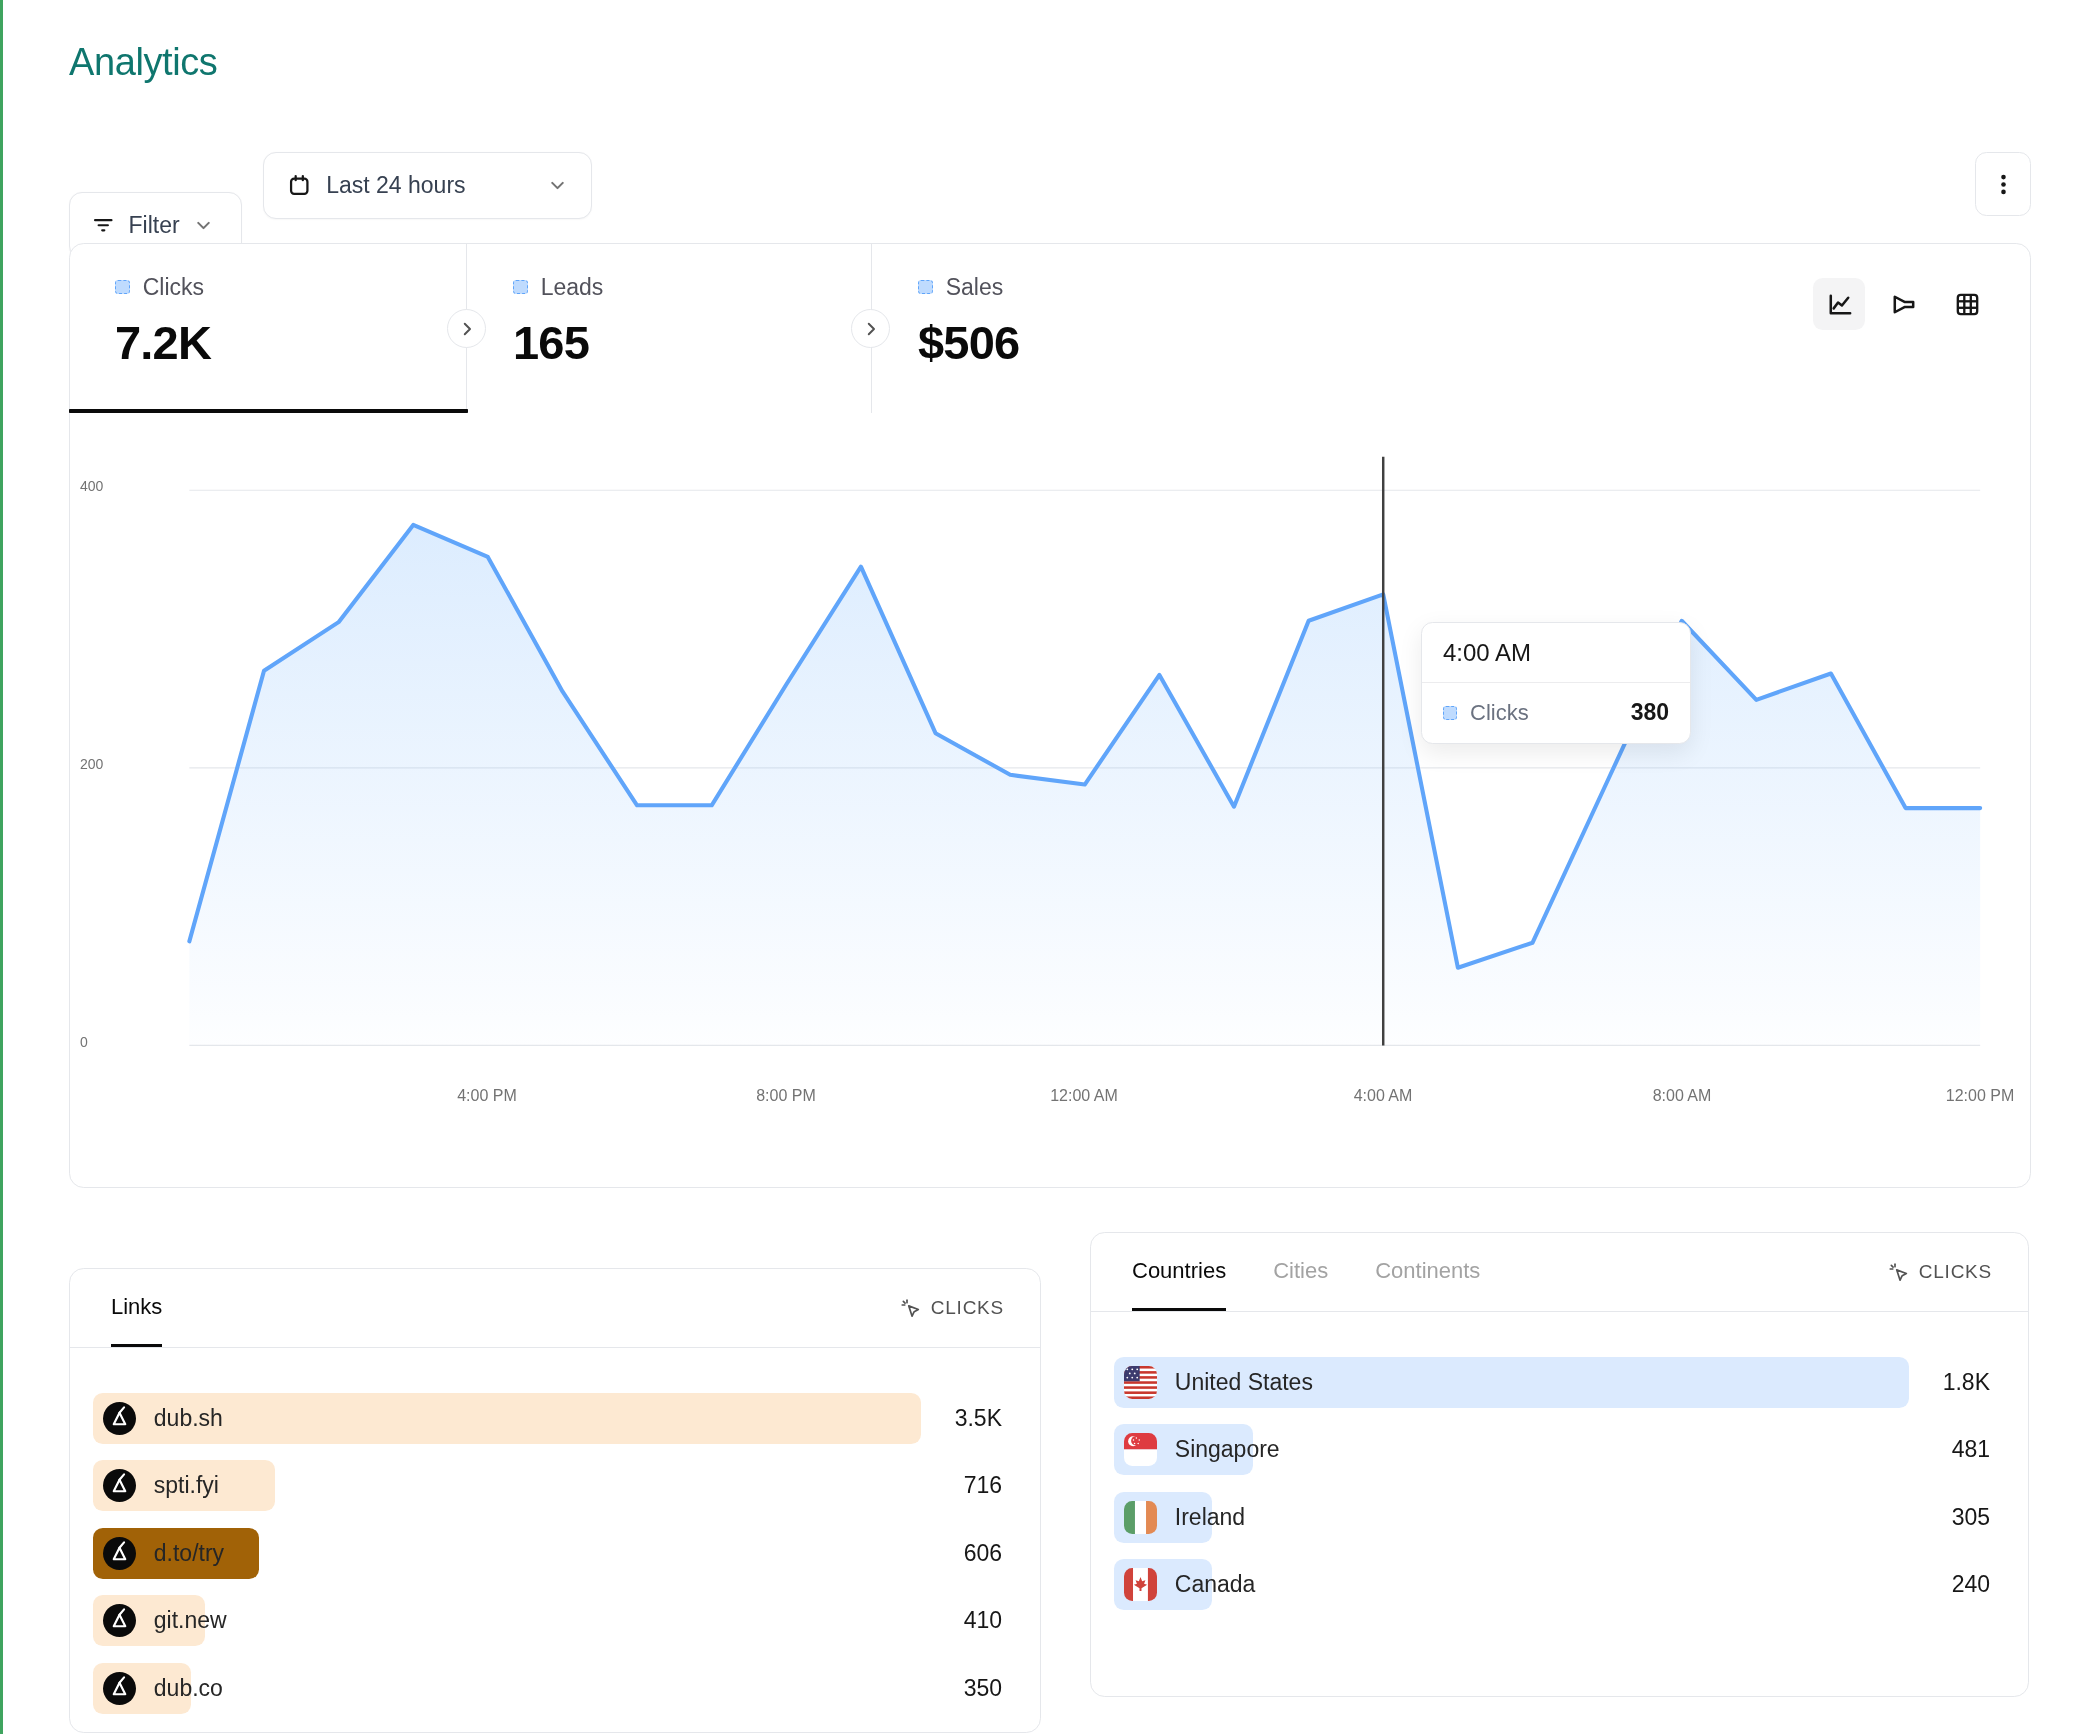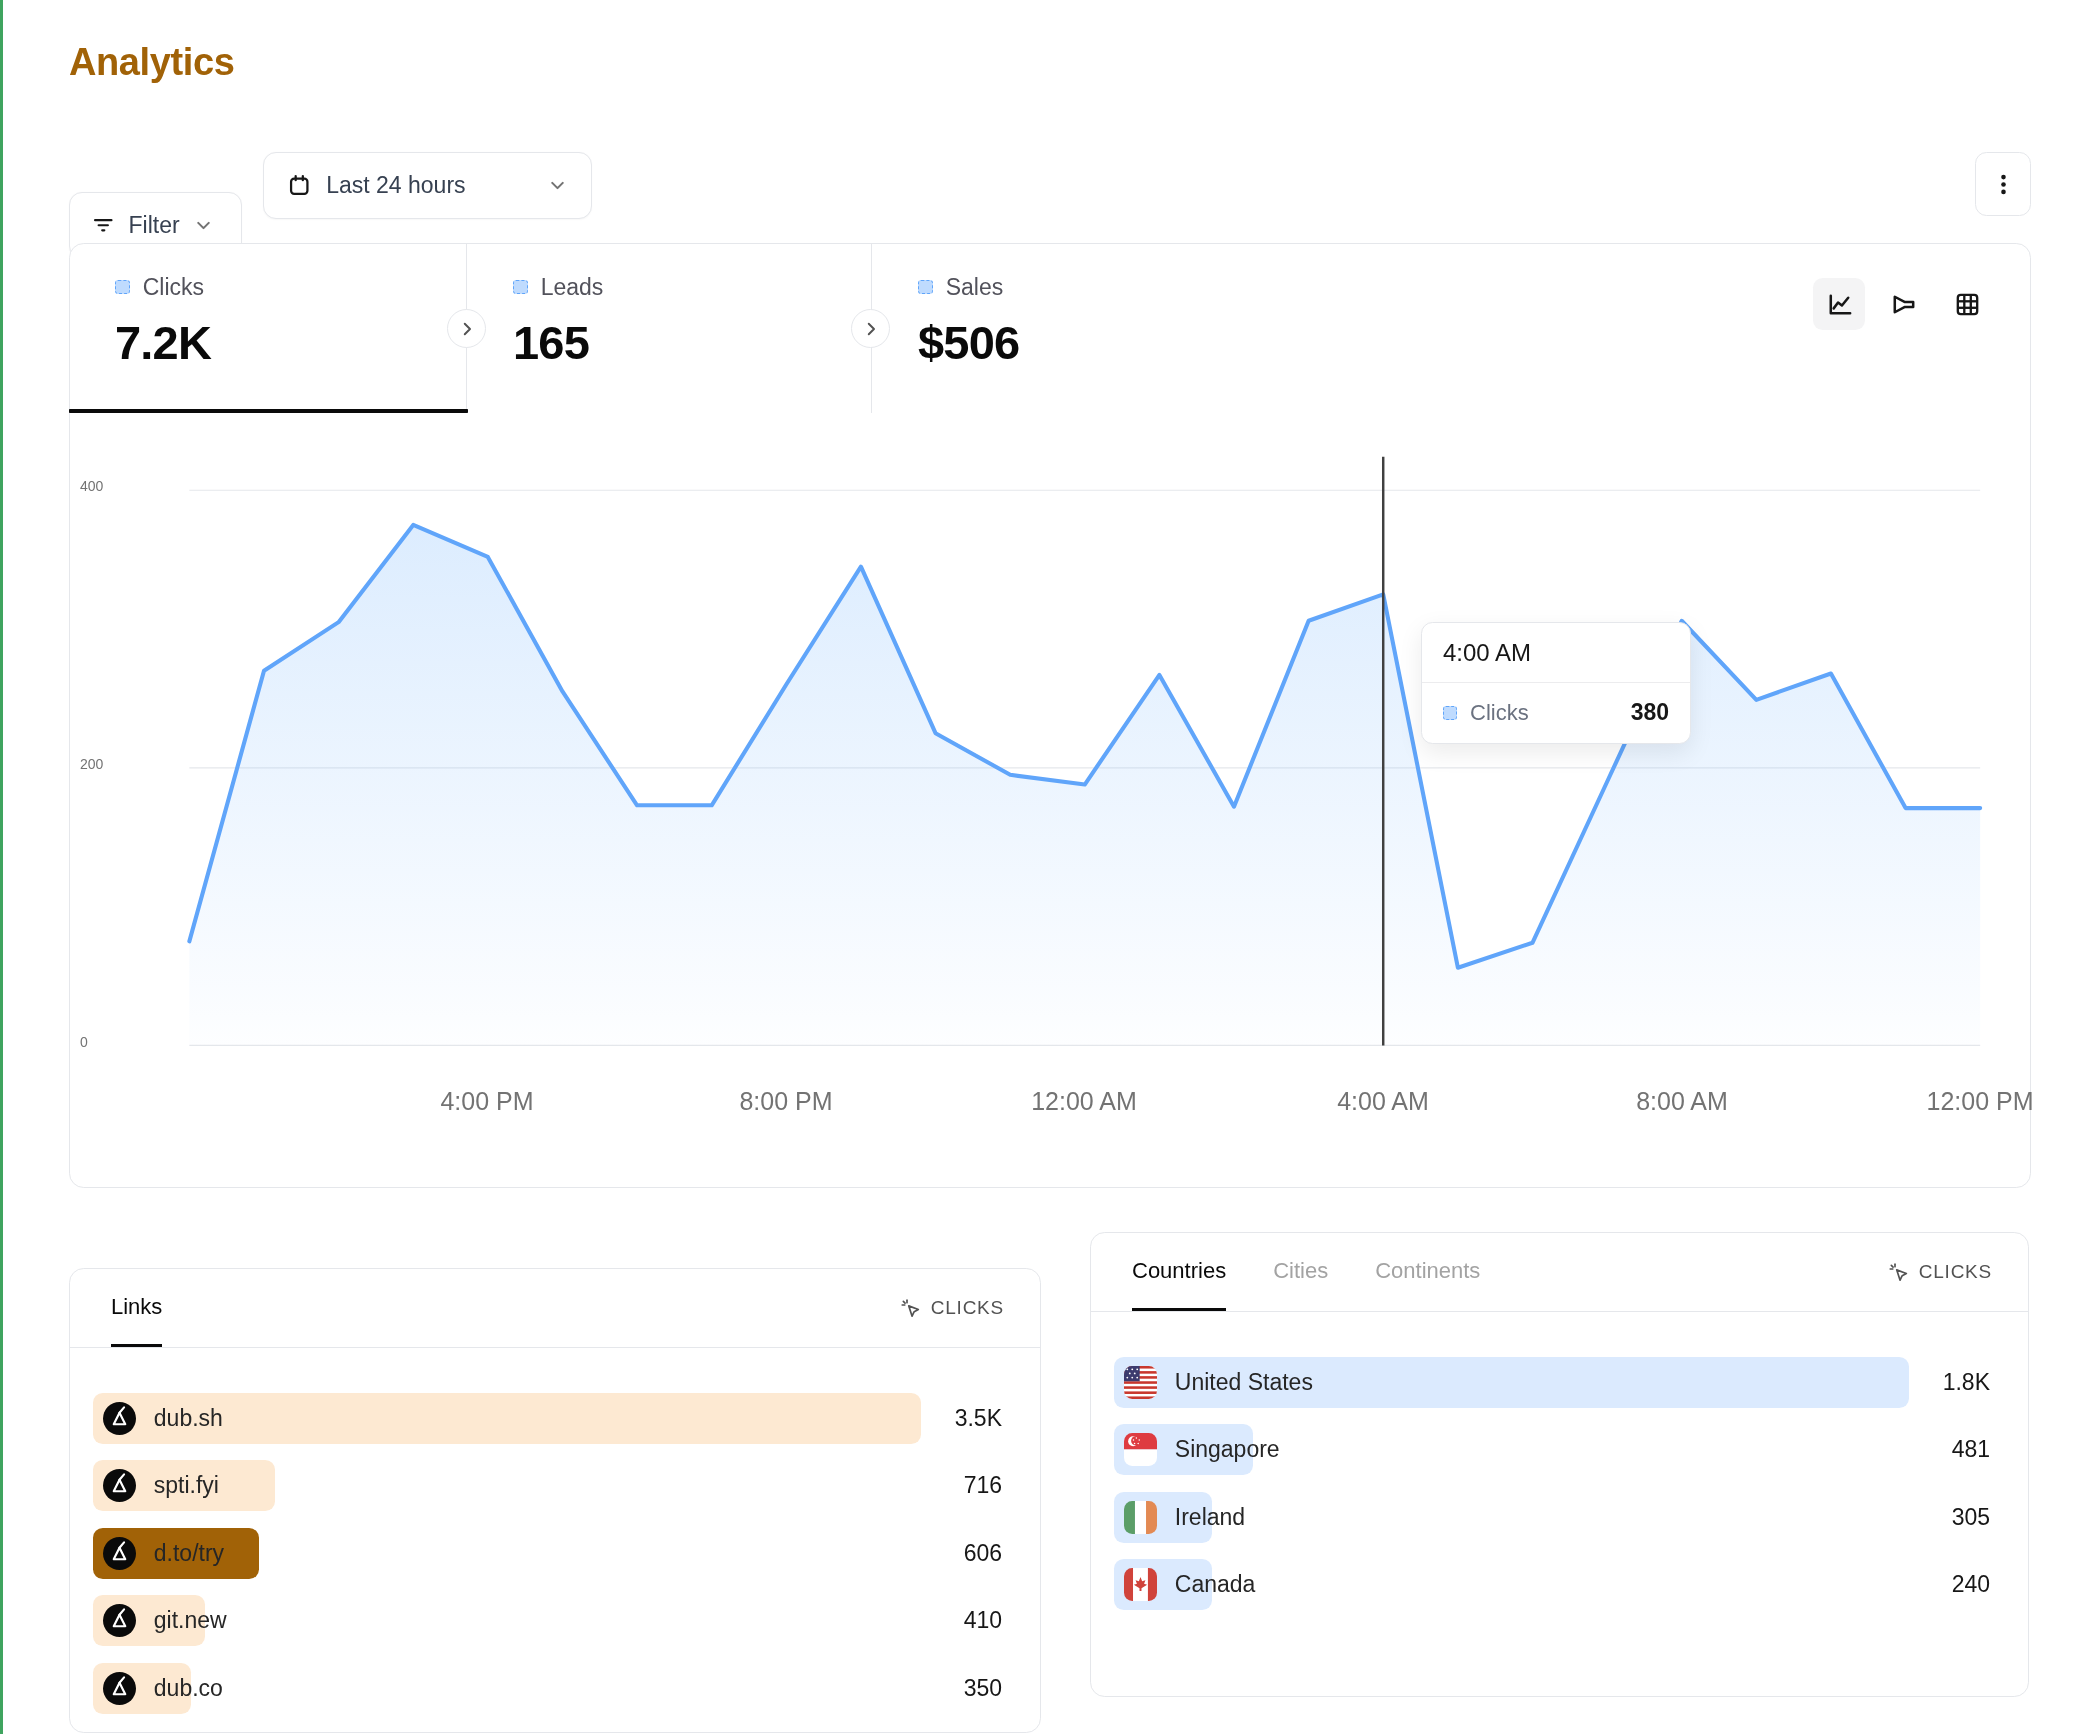"Analytics" .page-title { color: #a16207 -> #0f766e; font-weight: 700 -> 400 }
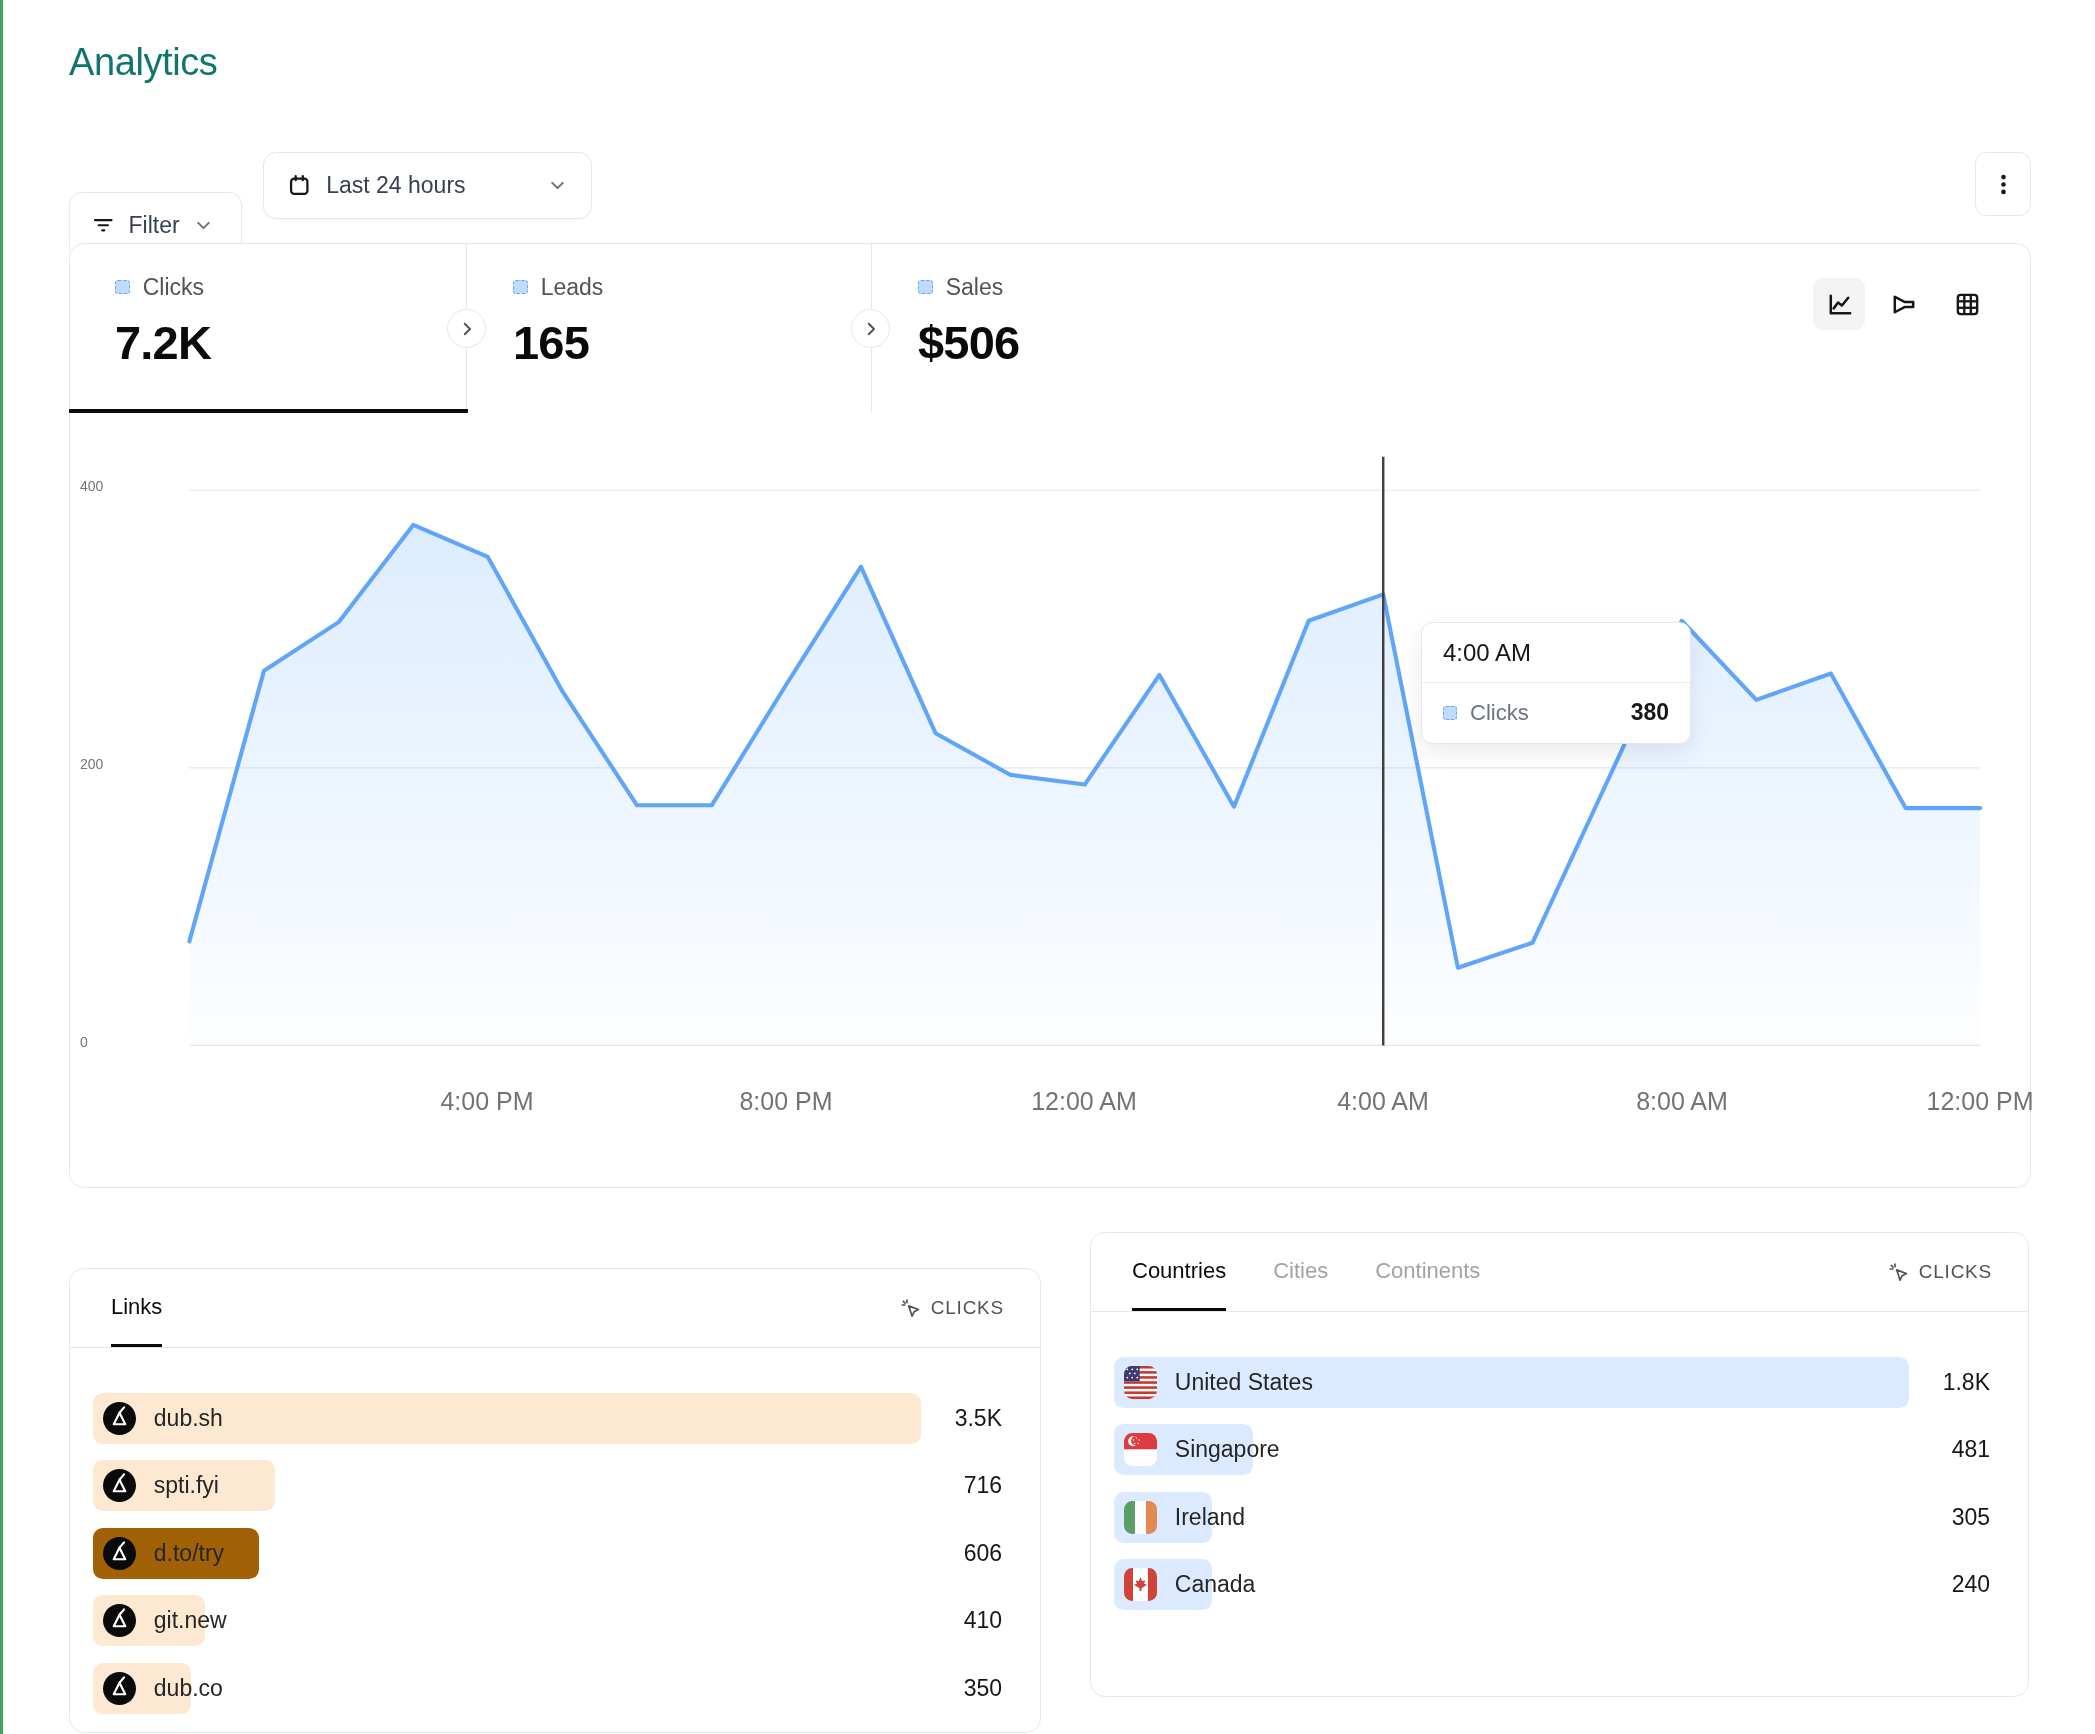"4:00 PM" .x-tick { font-size: 25px -> 16px }
